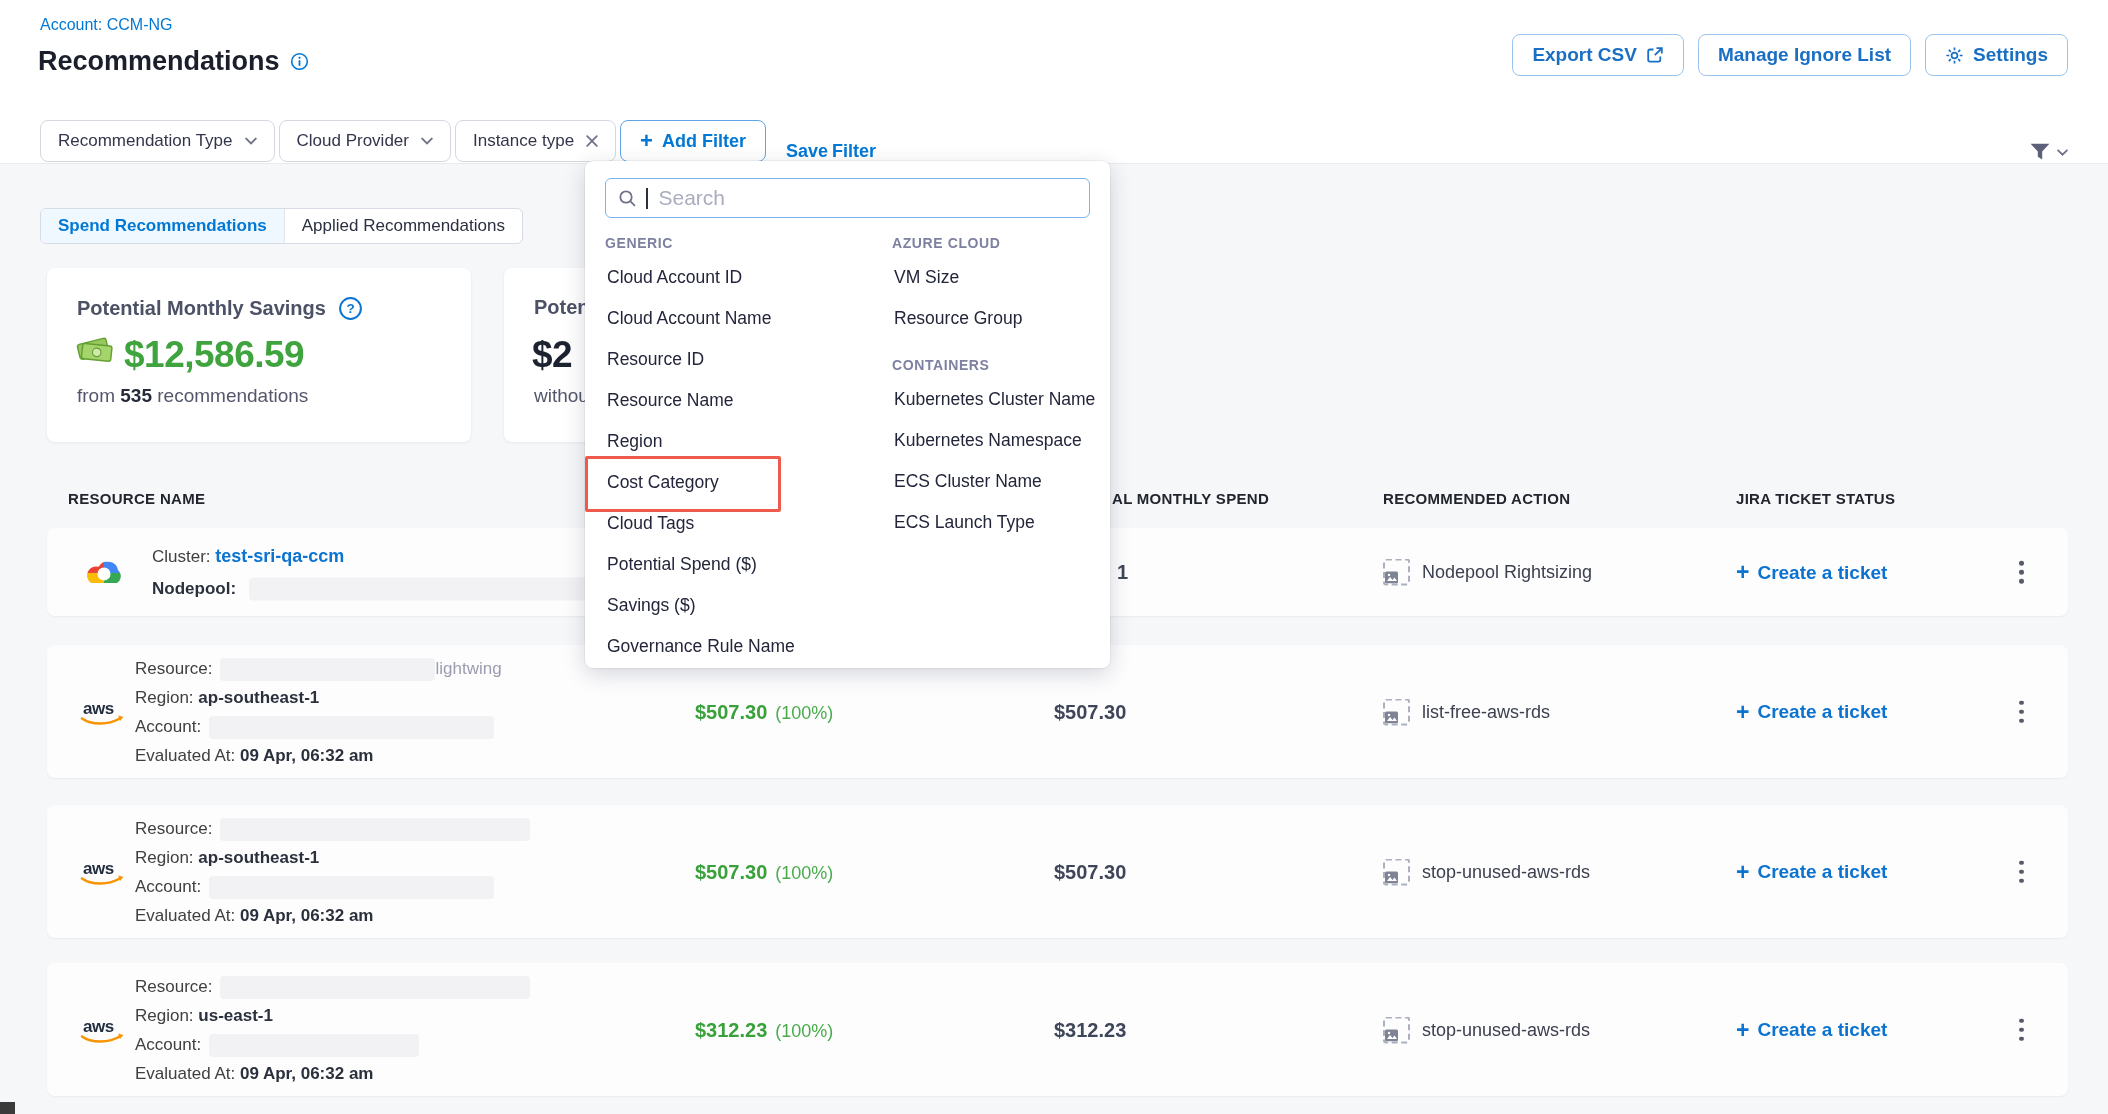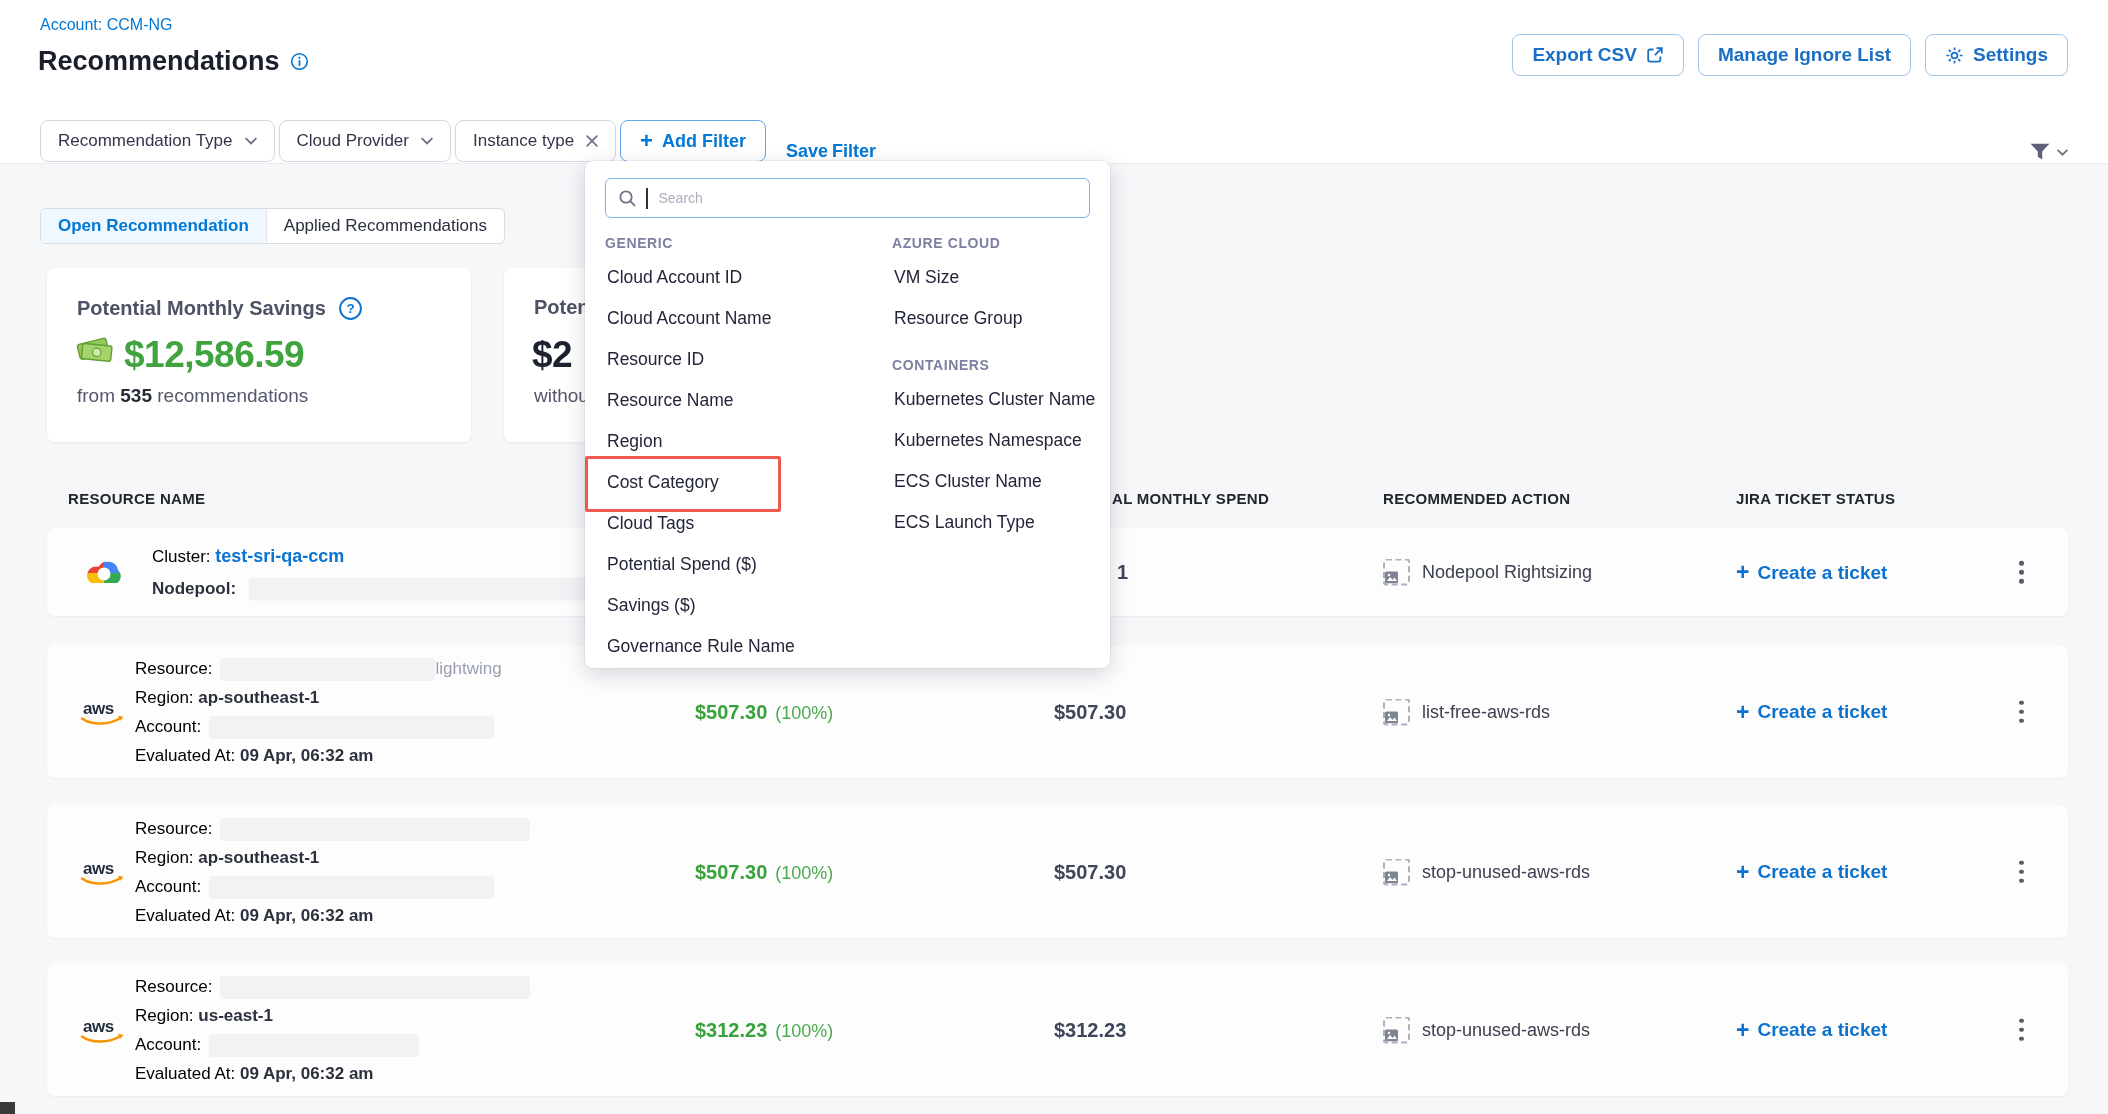"Search" .search-box input { font-size: 14px -> 21px }
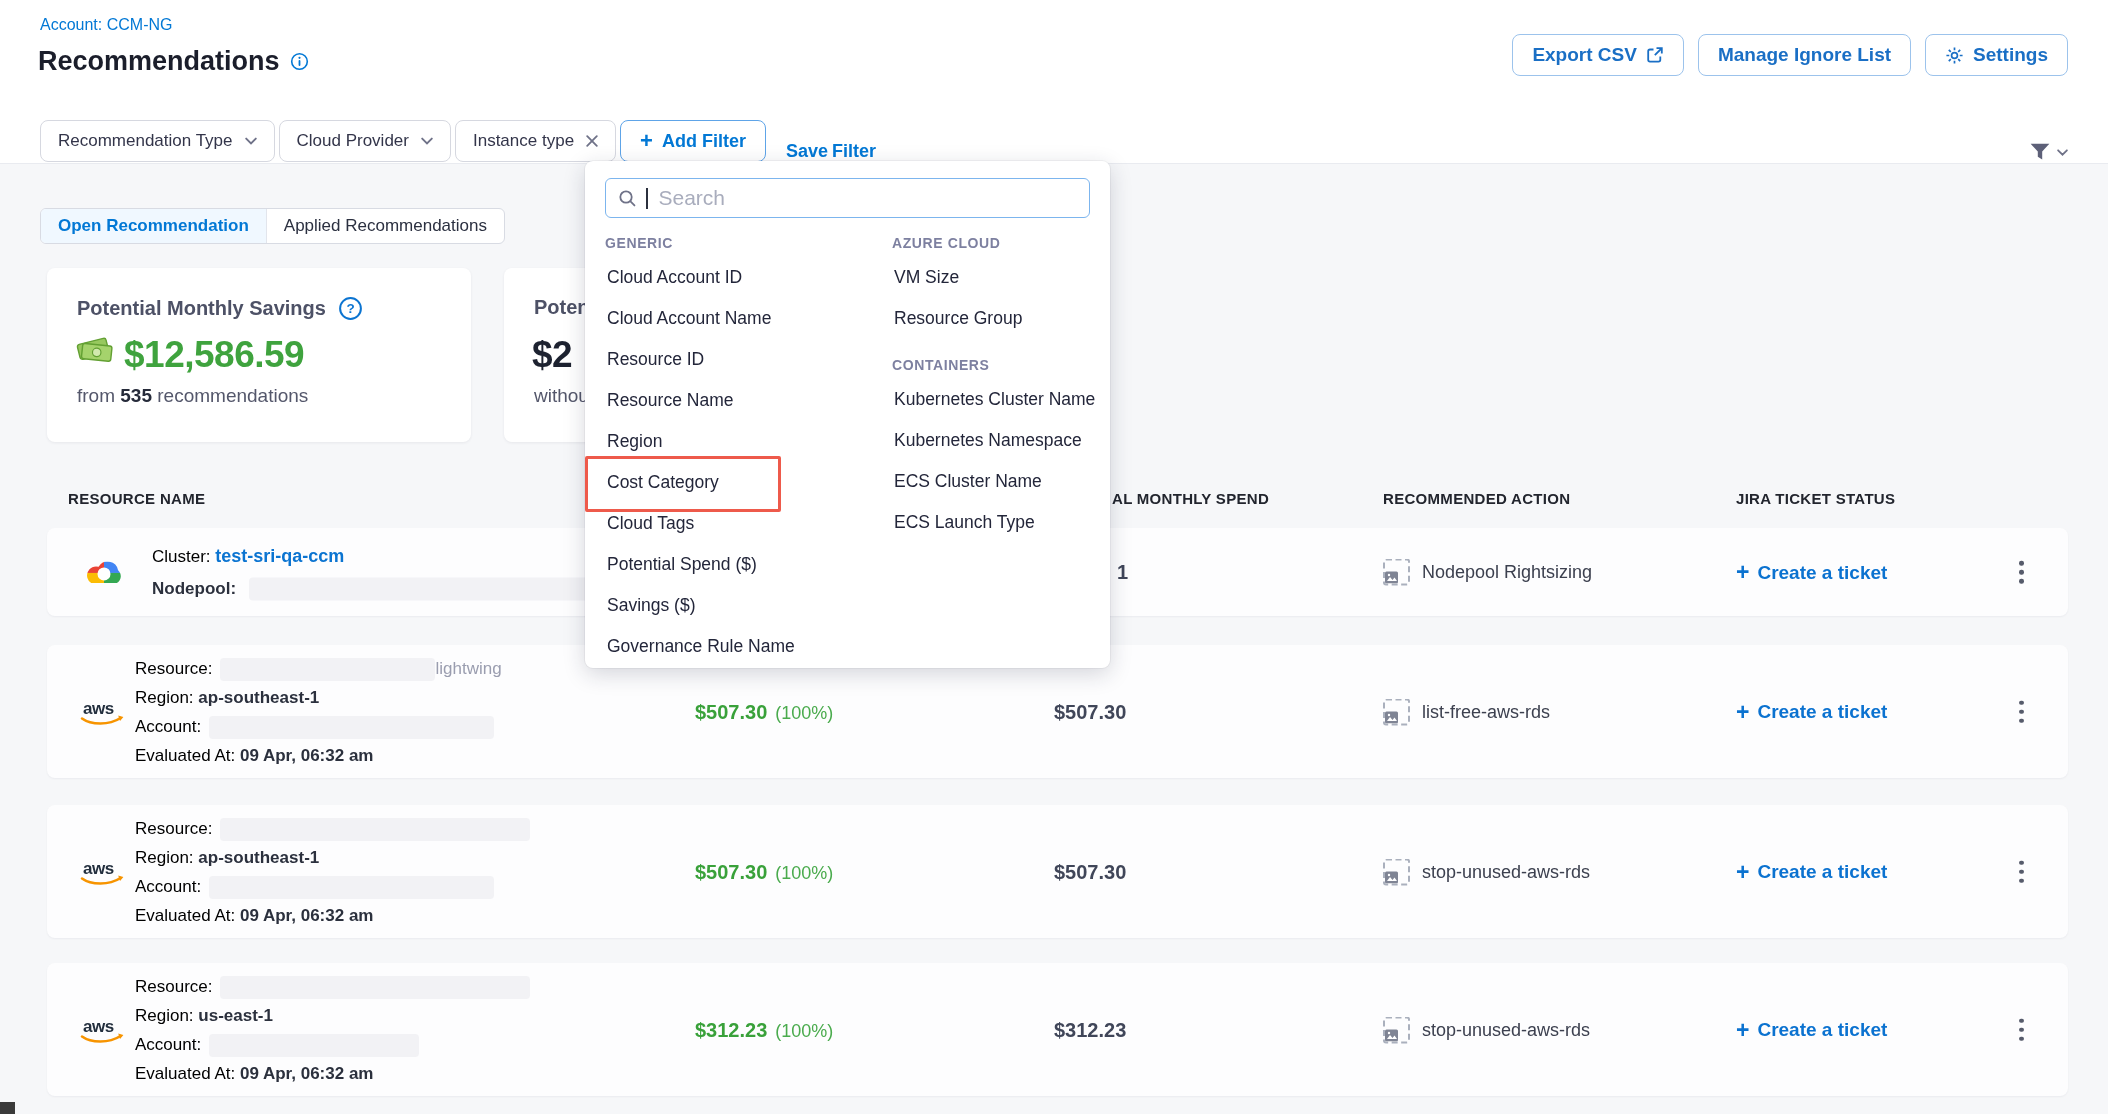"Open Recommendation" div.tab { text: Open Recommendation -> Spend Recommendations }
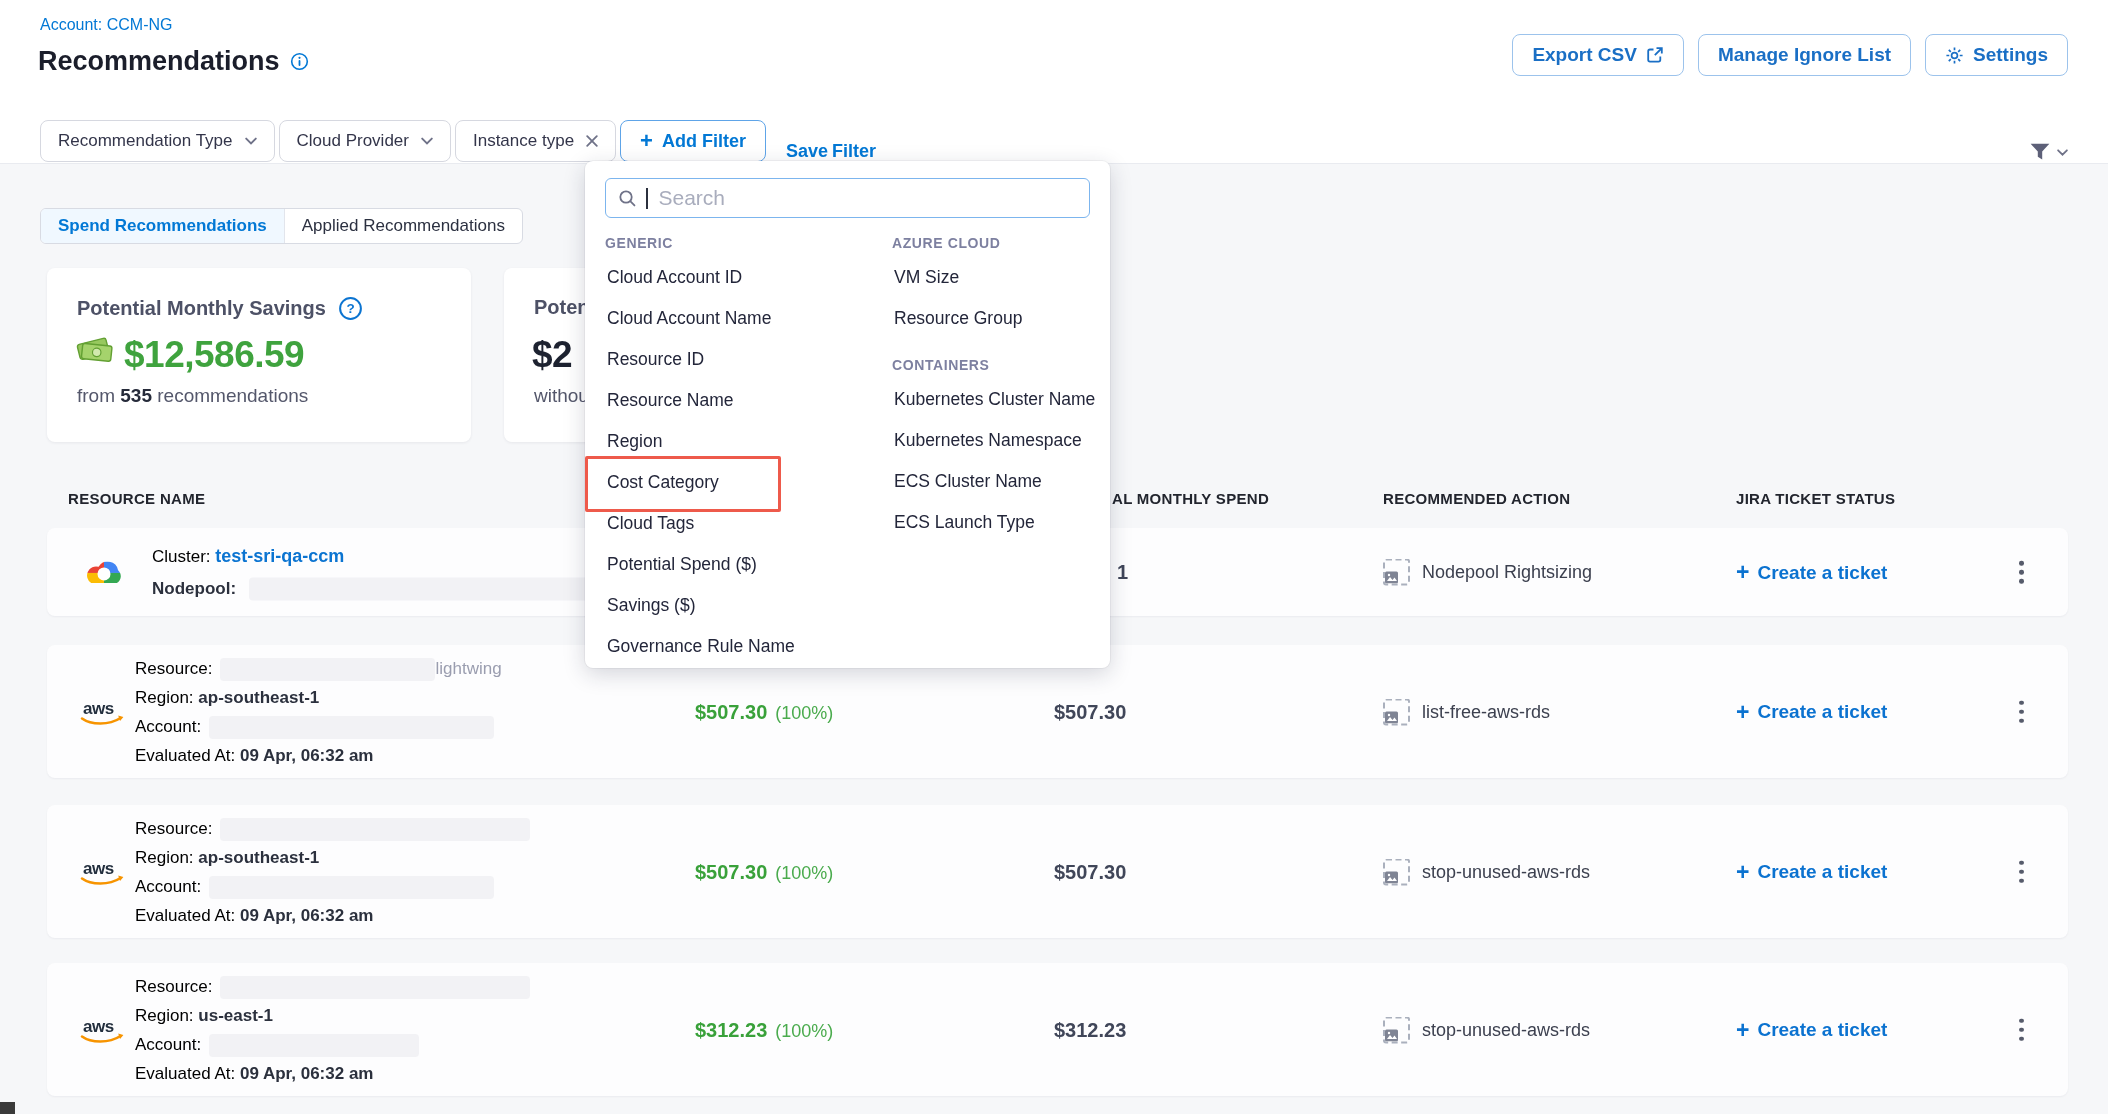"Cluster:" .lbl { color: #000000 -> #404040 }
